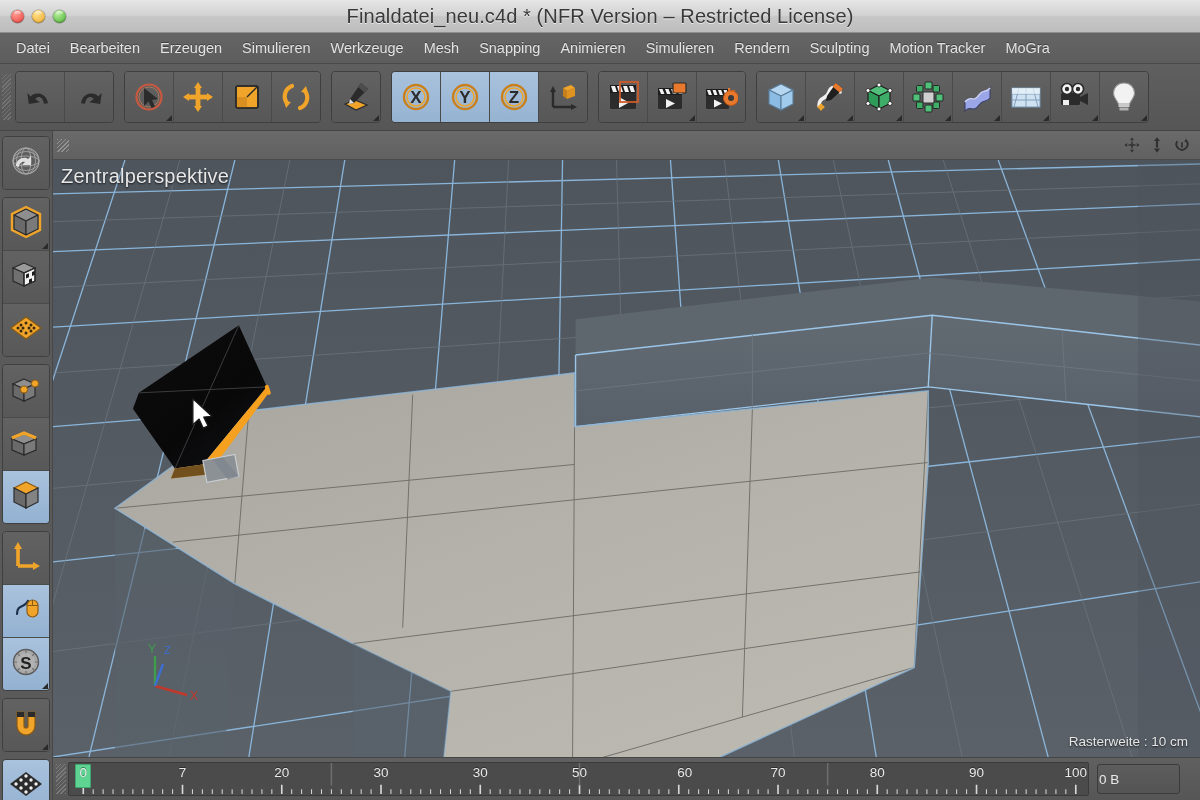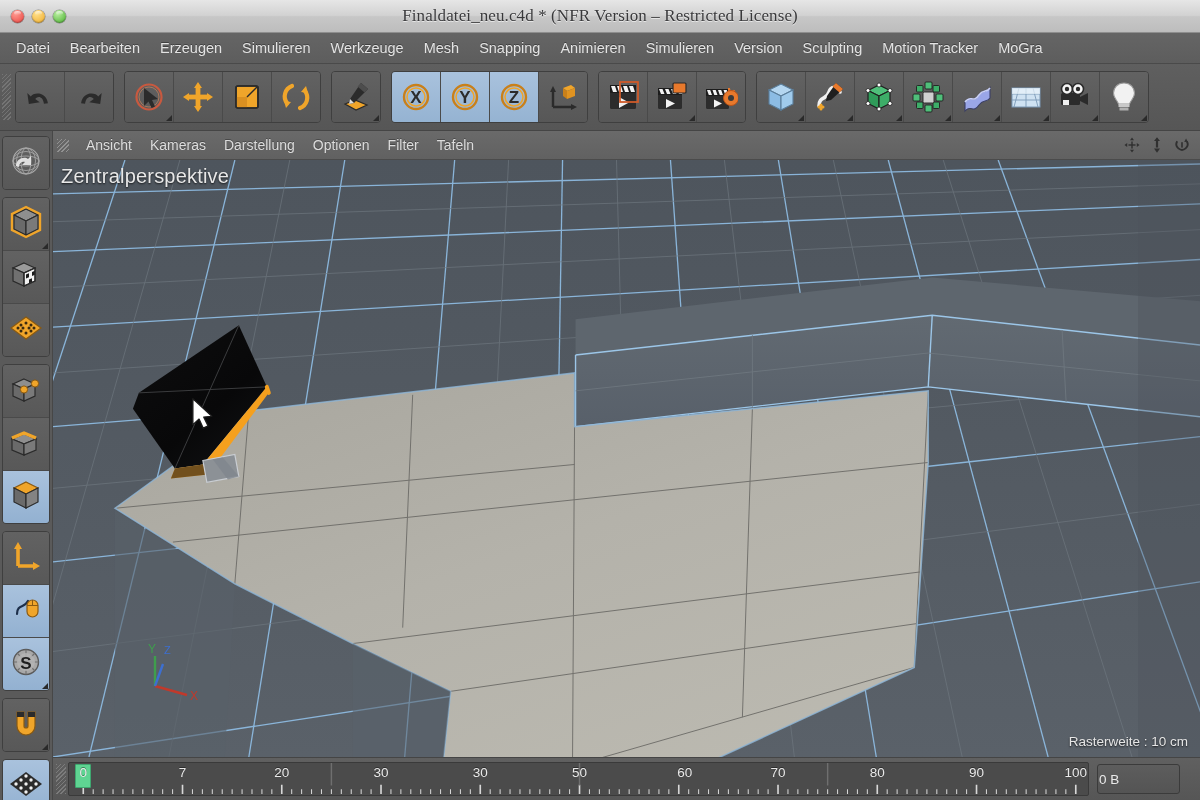"Finaldatei_neu.c4d * (NFR Version –" .title-text { font-family: Liberation Serif, serif -> none; font-size: 17px -> 20px }
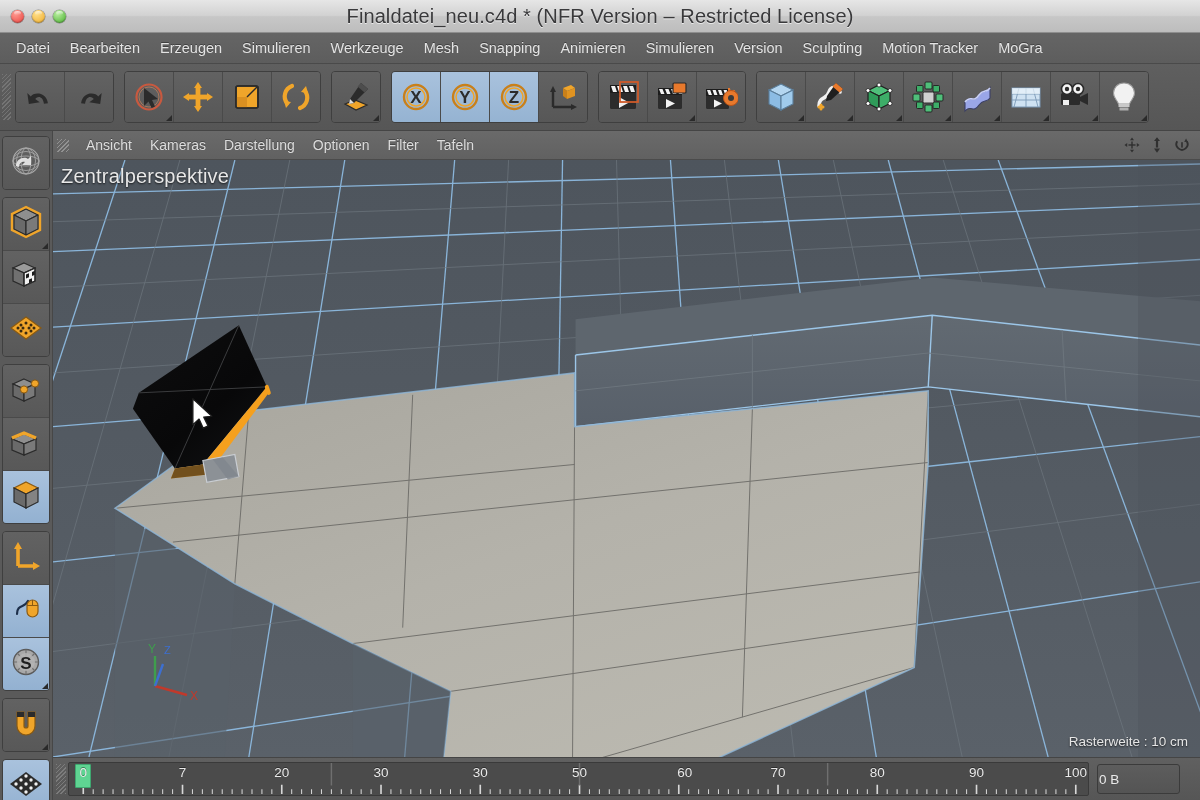"Version" div.mi { text: Version -> Rendern }
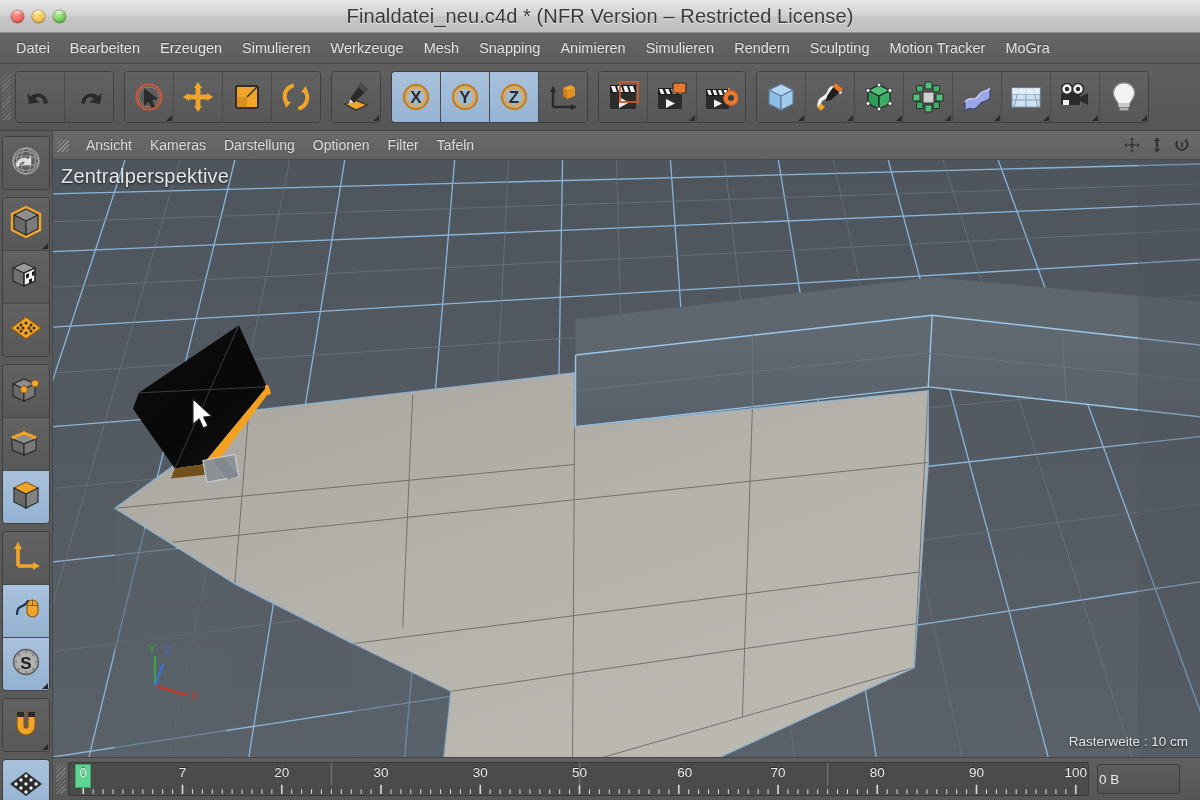"Ansicht" div { html: <div> <div>Ansicht</div> <div>Kameras</div> <div>Darstellung</div> <div>Optionen</div> <div>Filter</div> <div>Tafeln</div> </div> -> none }
